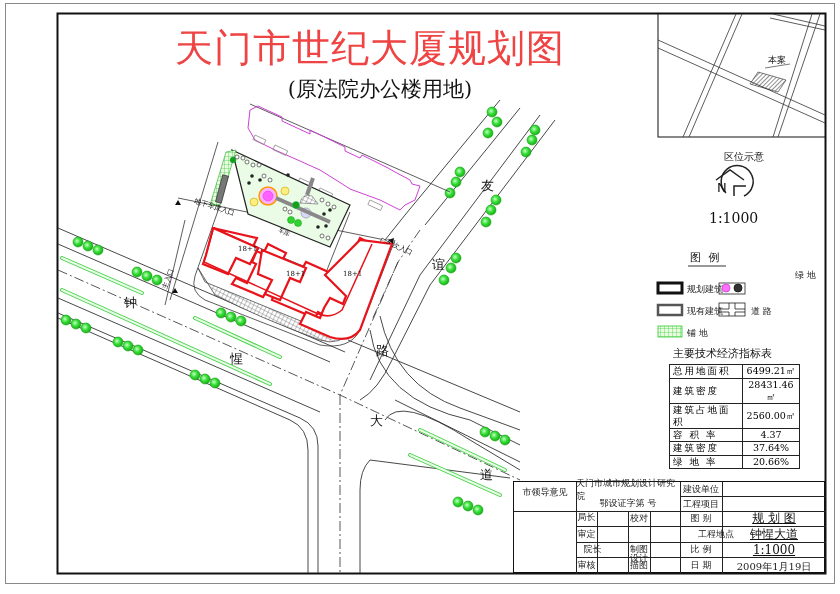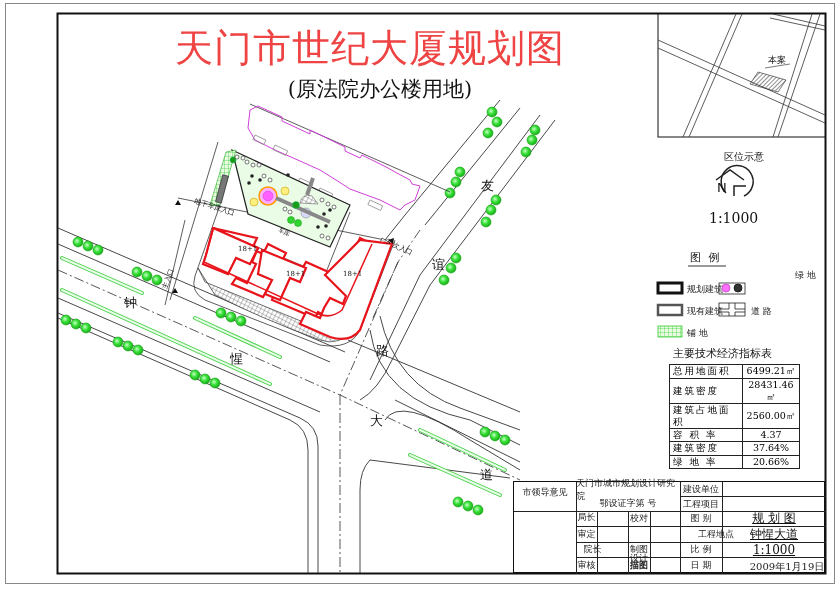"描图" div.cell { font-weight: bold -> none }
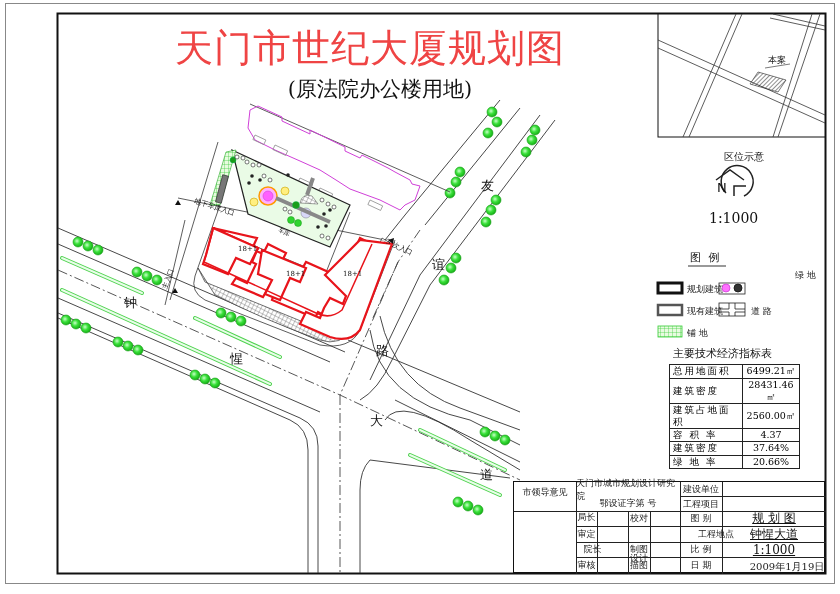"2009年1月19日" div.cell { margin-left: 13px -> none }
